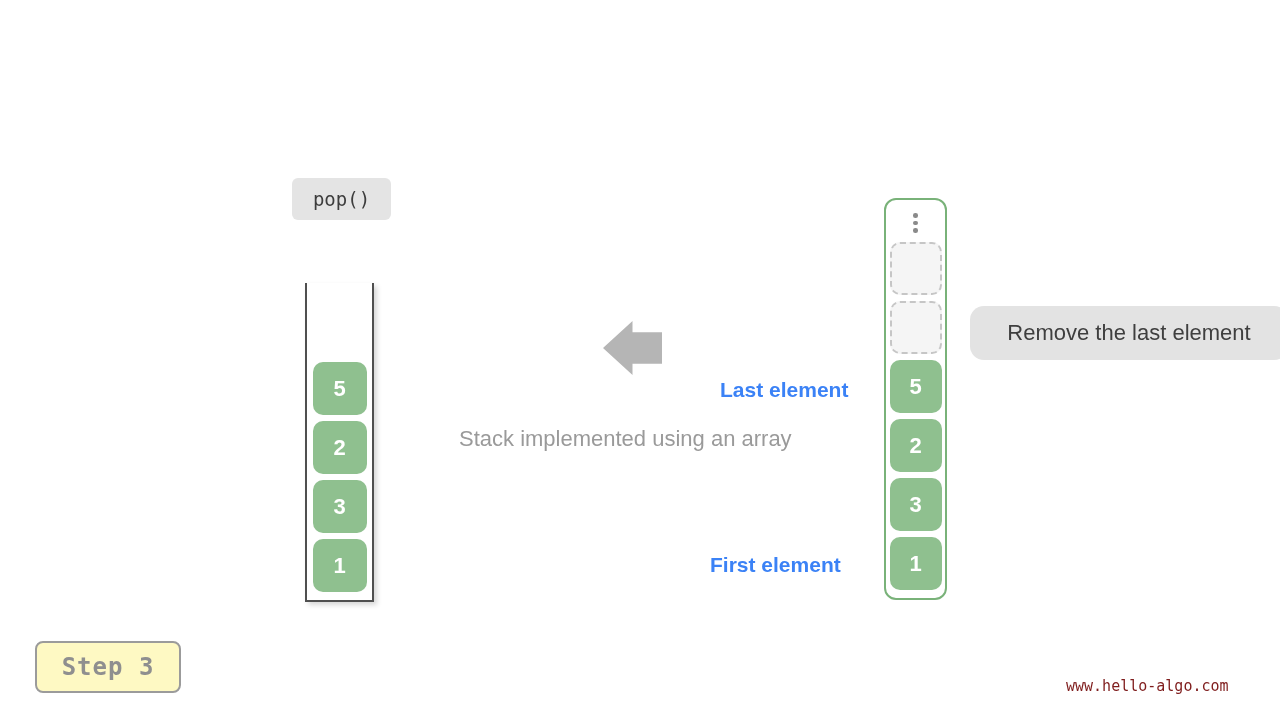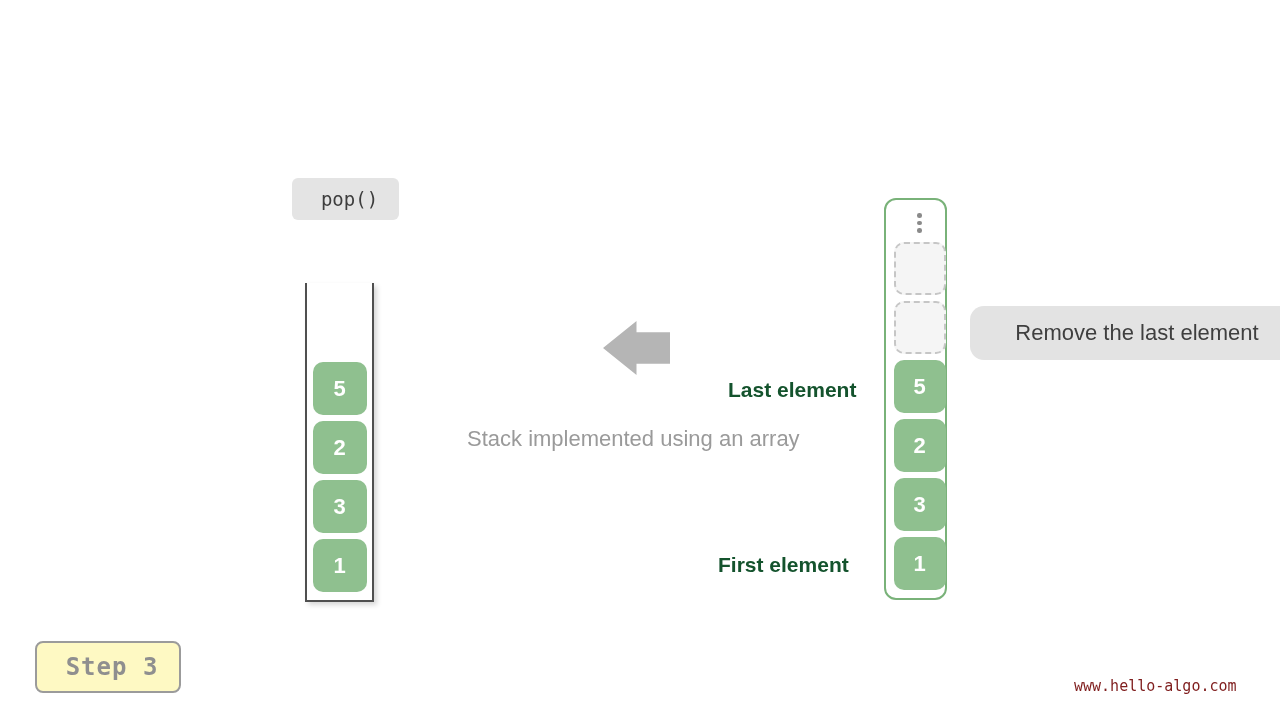"pop()" .abs { padding-left: 8px -> none }
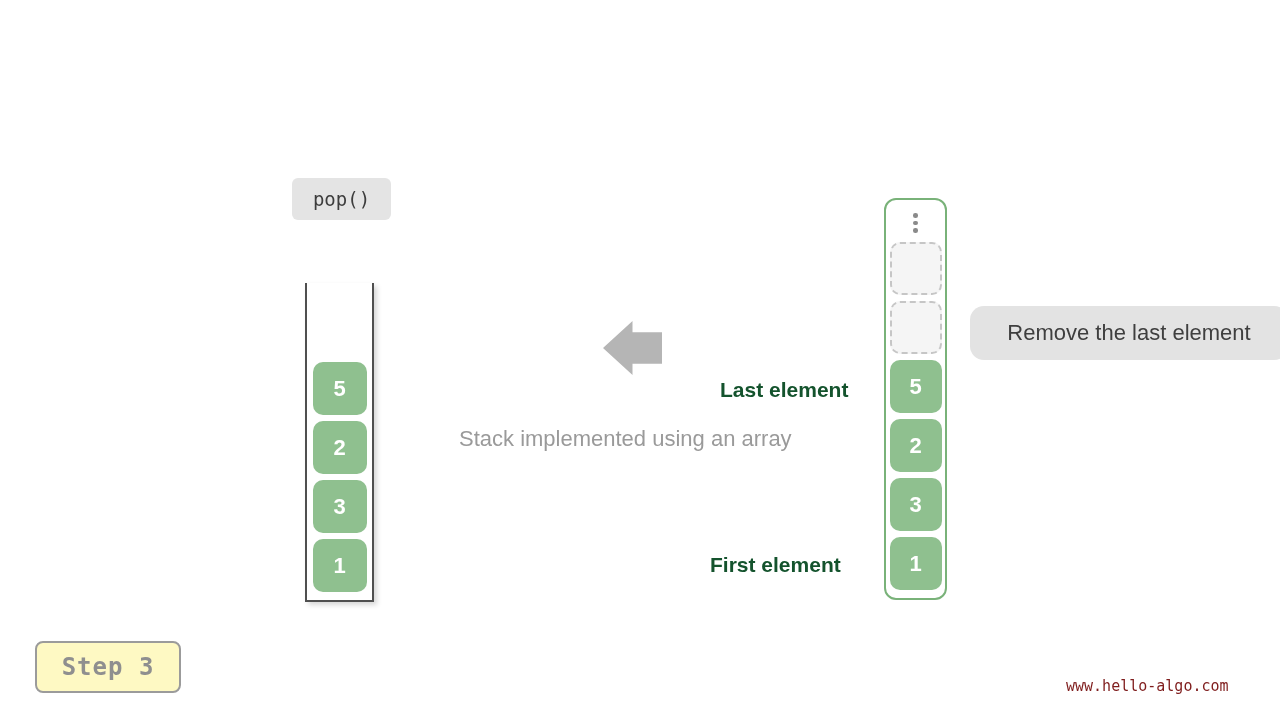"Last element" .bold-label { color: #14532d -> #3b82f6 }
